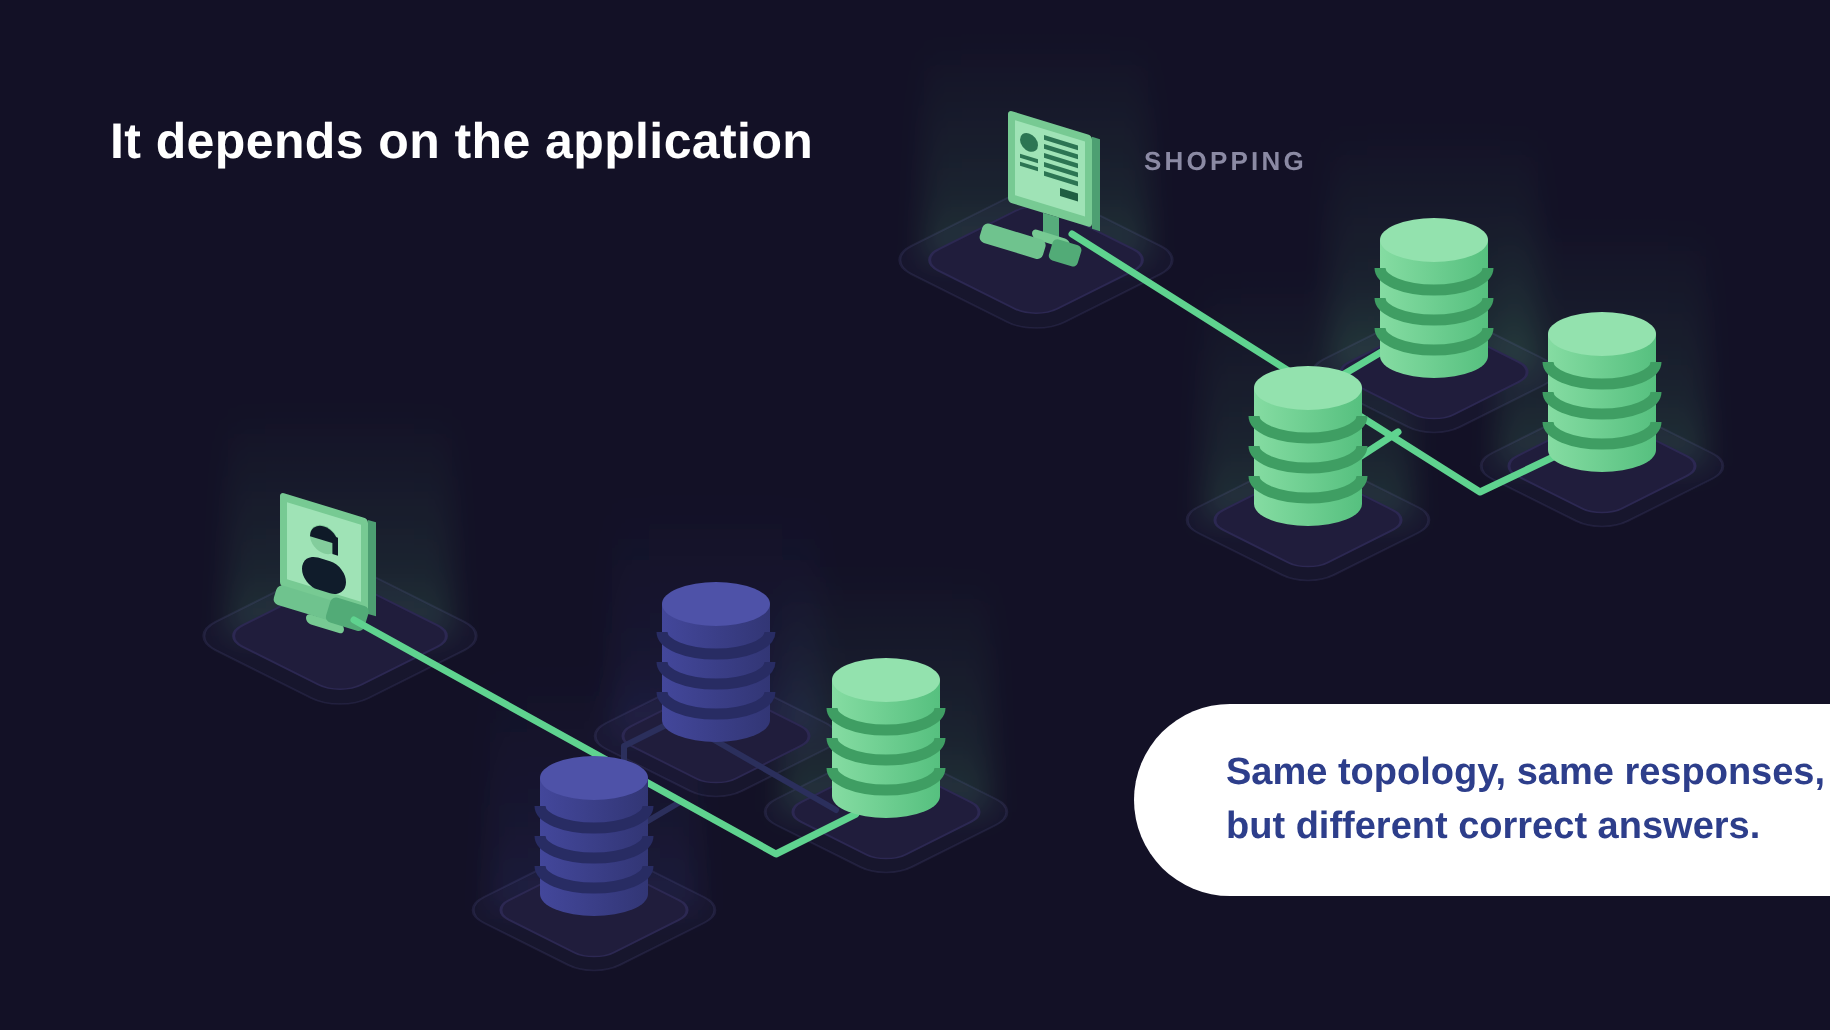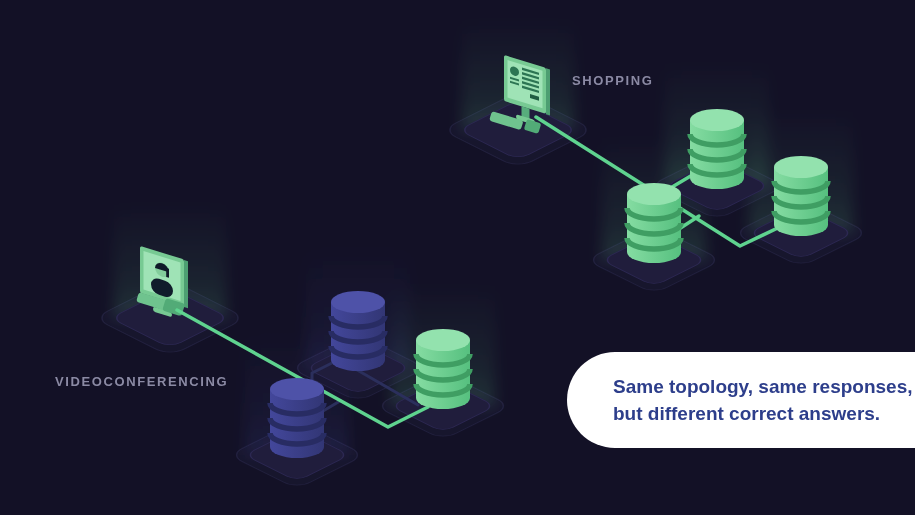"It depends on the application" h1.page-title { html: none -> <h1>It depends on the application</h1> }
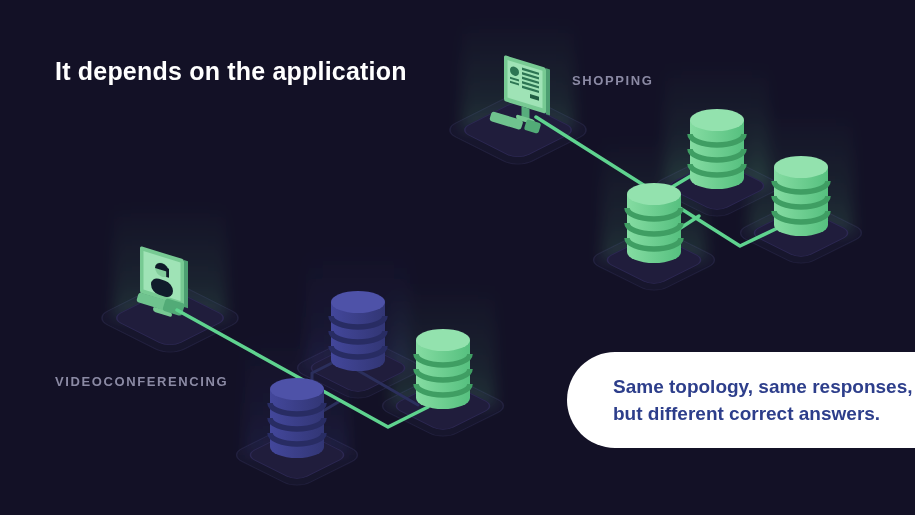"VIDEOCONFERENCING" div.iso-label { html: <div>VIDEOCONFERENCING</div> -> none }
